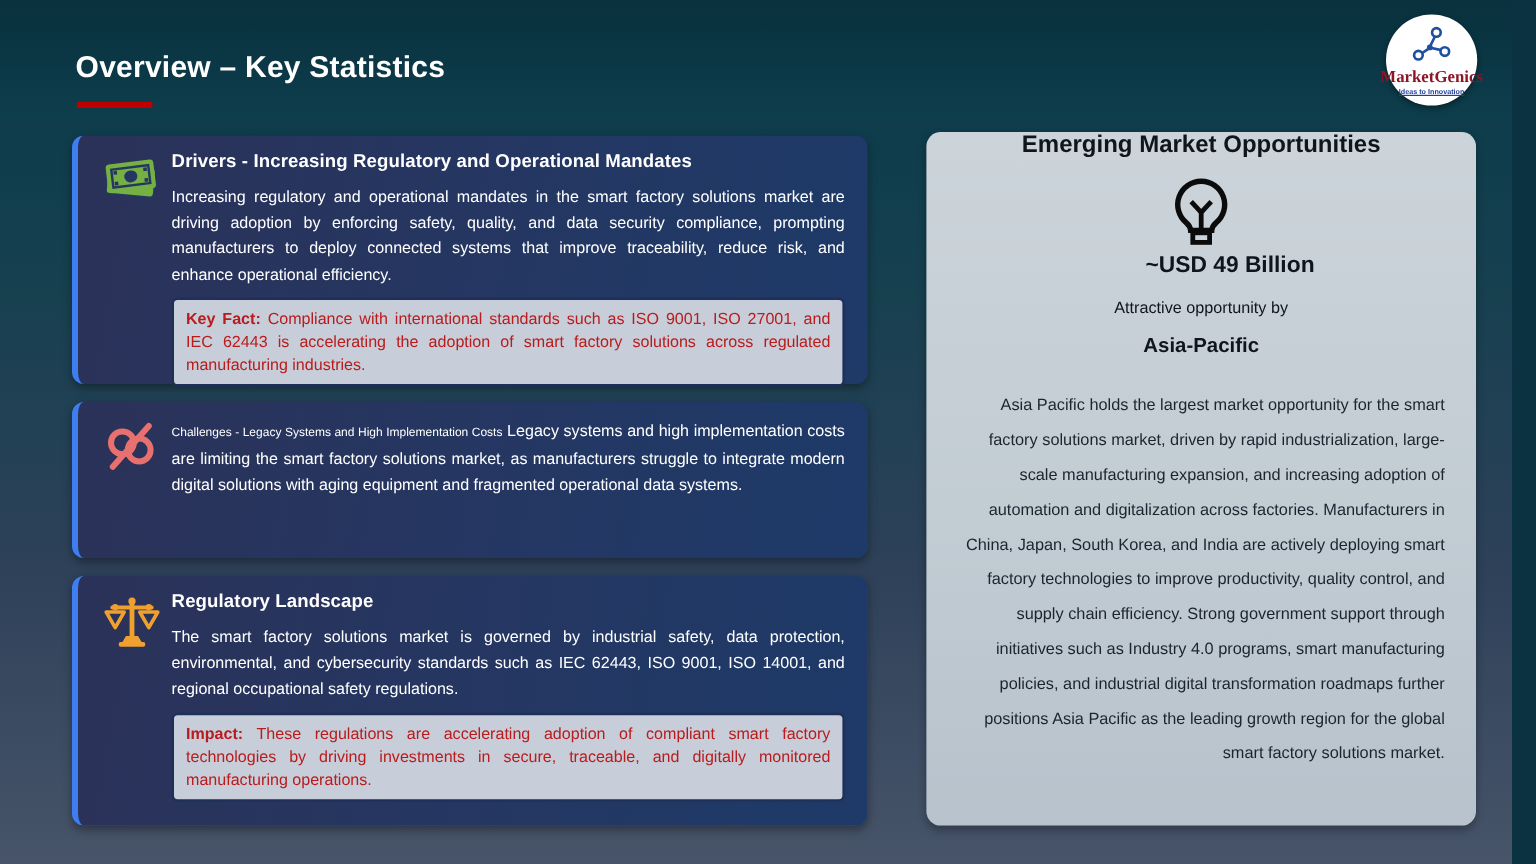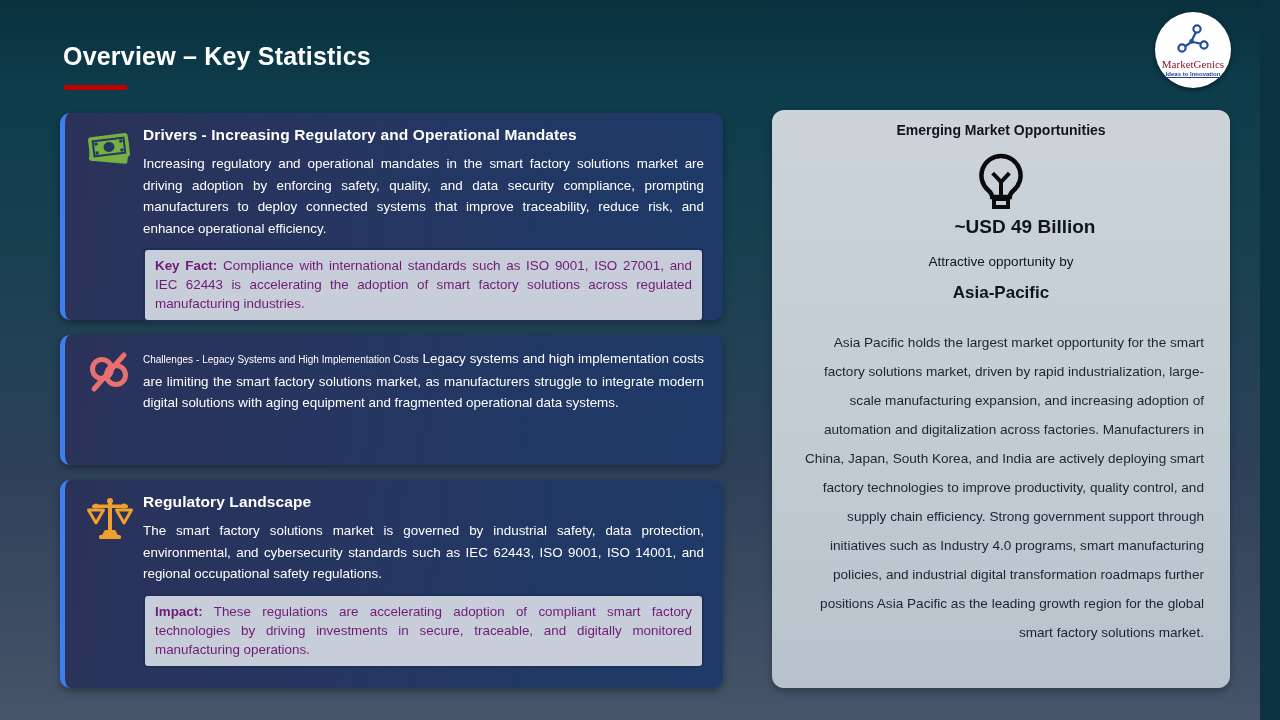"MarketGenics" .logo-name { font-size: 11px -> 14px; font-weight: normal -> bold }
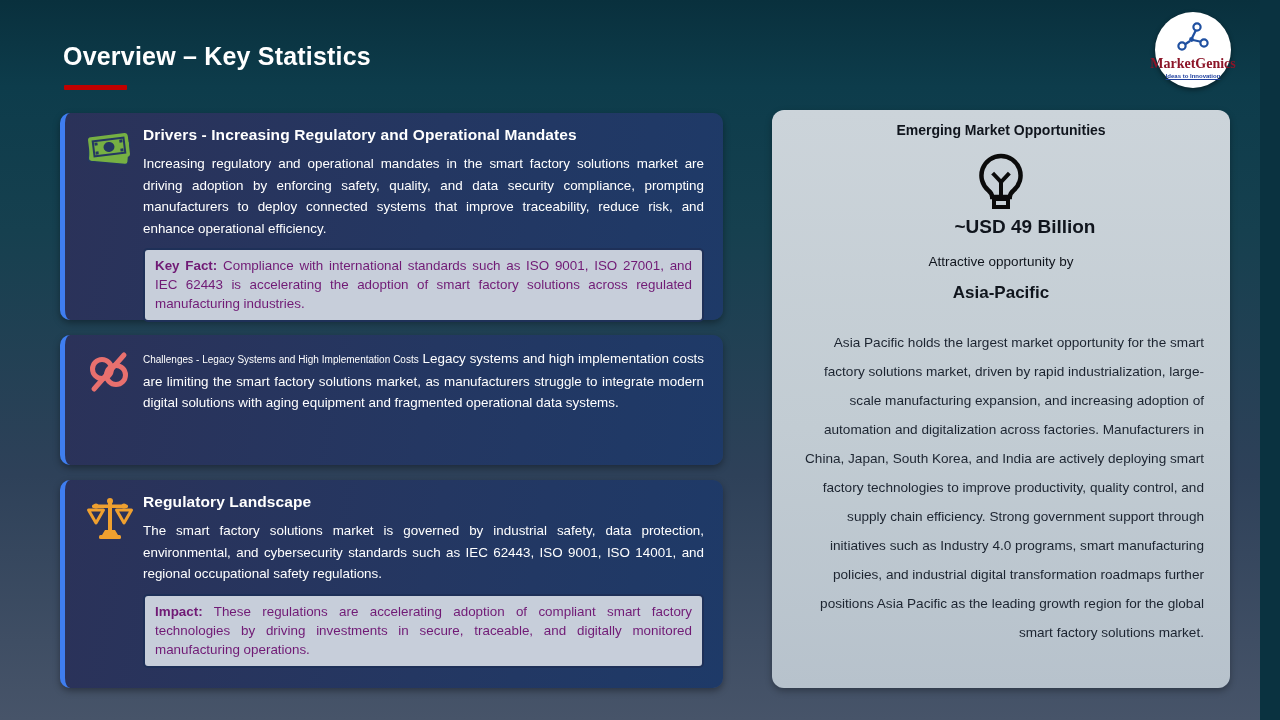"Emerging Market Opportunities" .panel-title { font-size: 14px -> 20px; padding-top: 12px -> none }
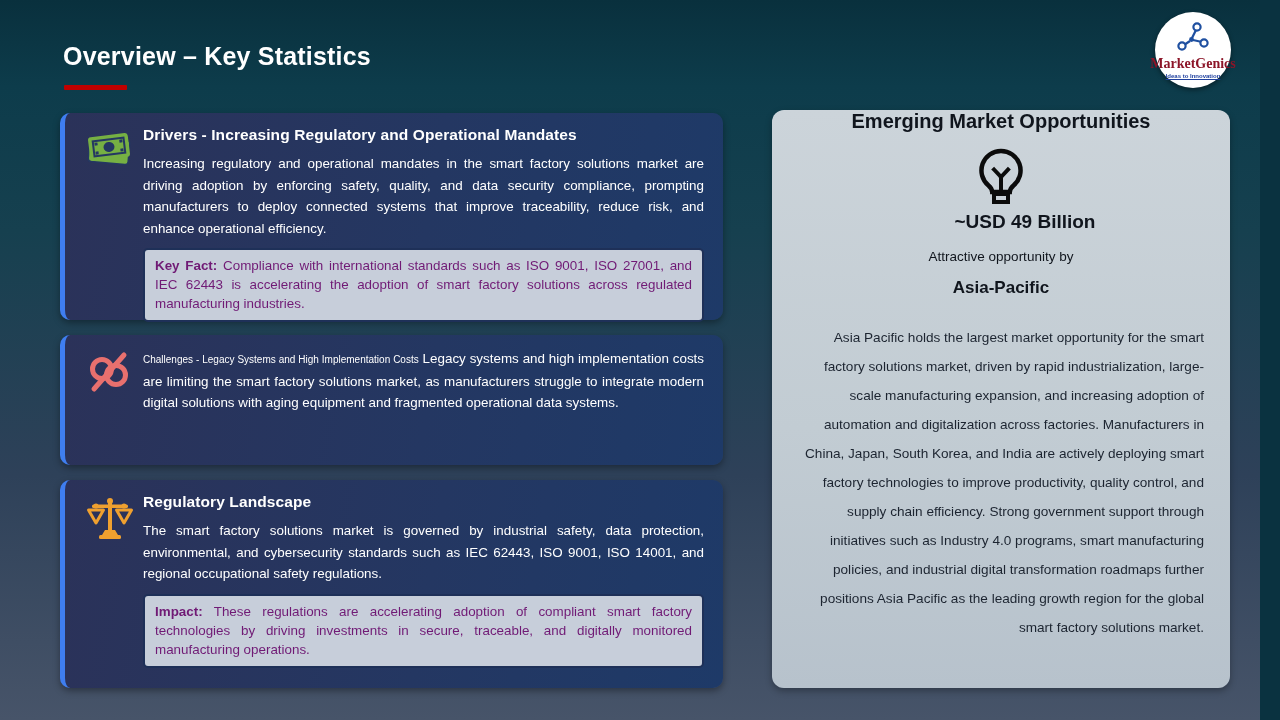"Key Fact: Compliance with international" .callout { color: #701a75 -> #b91c1c }
